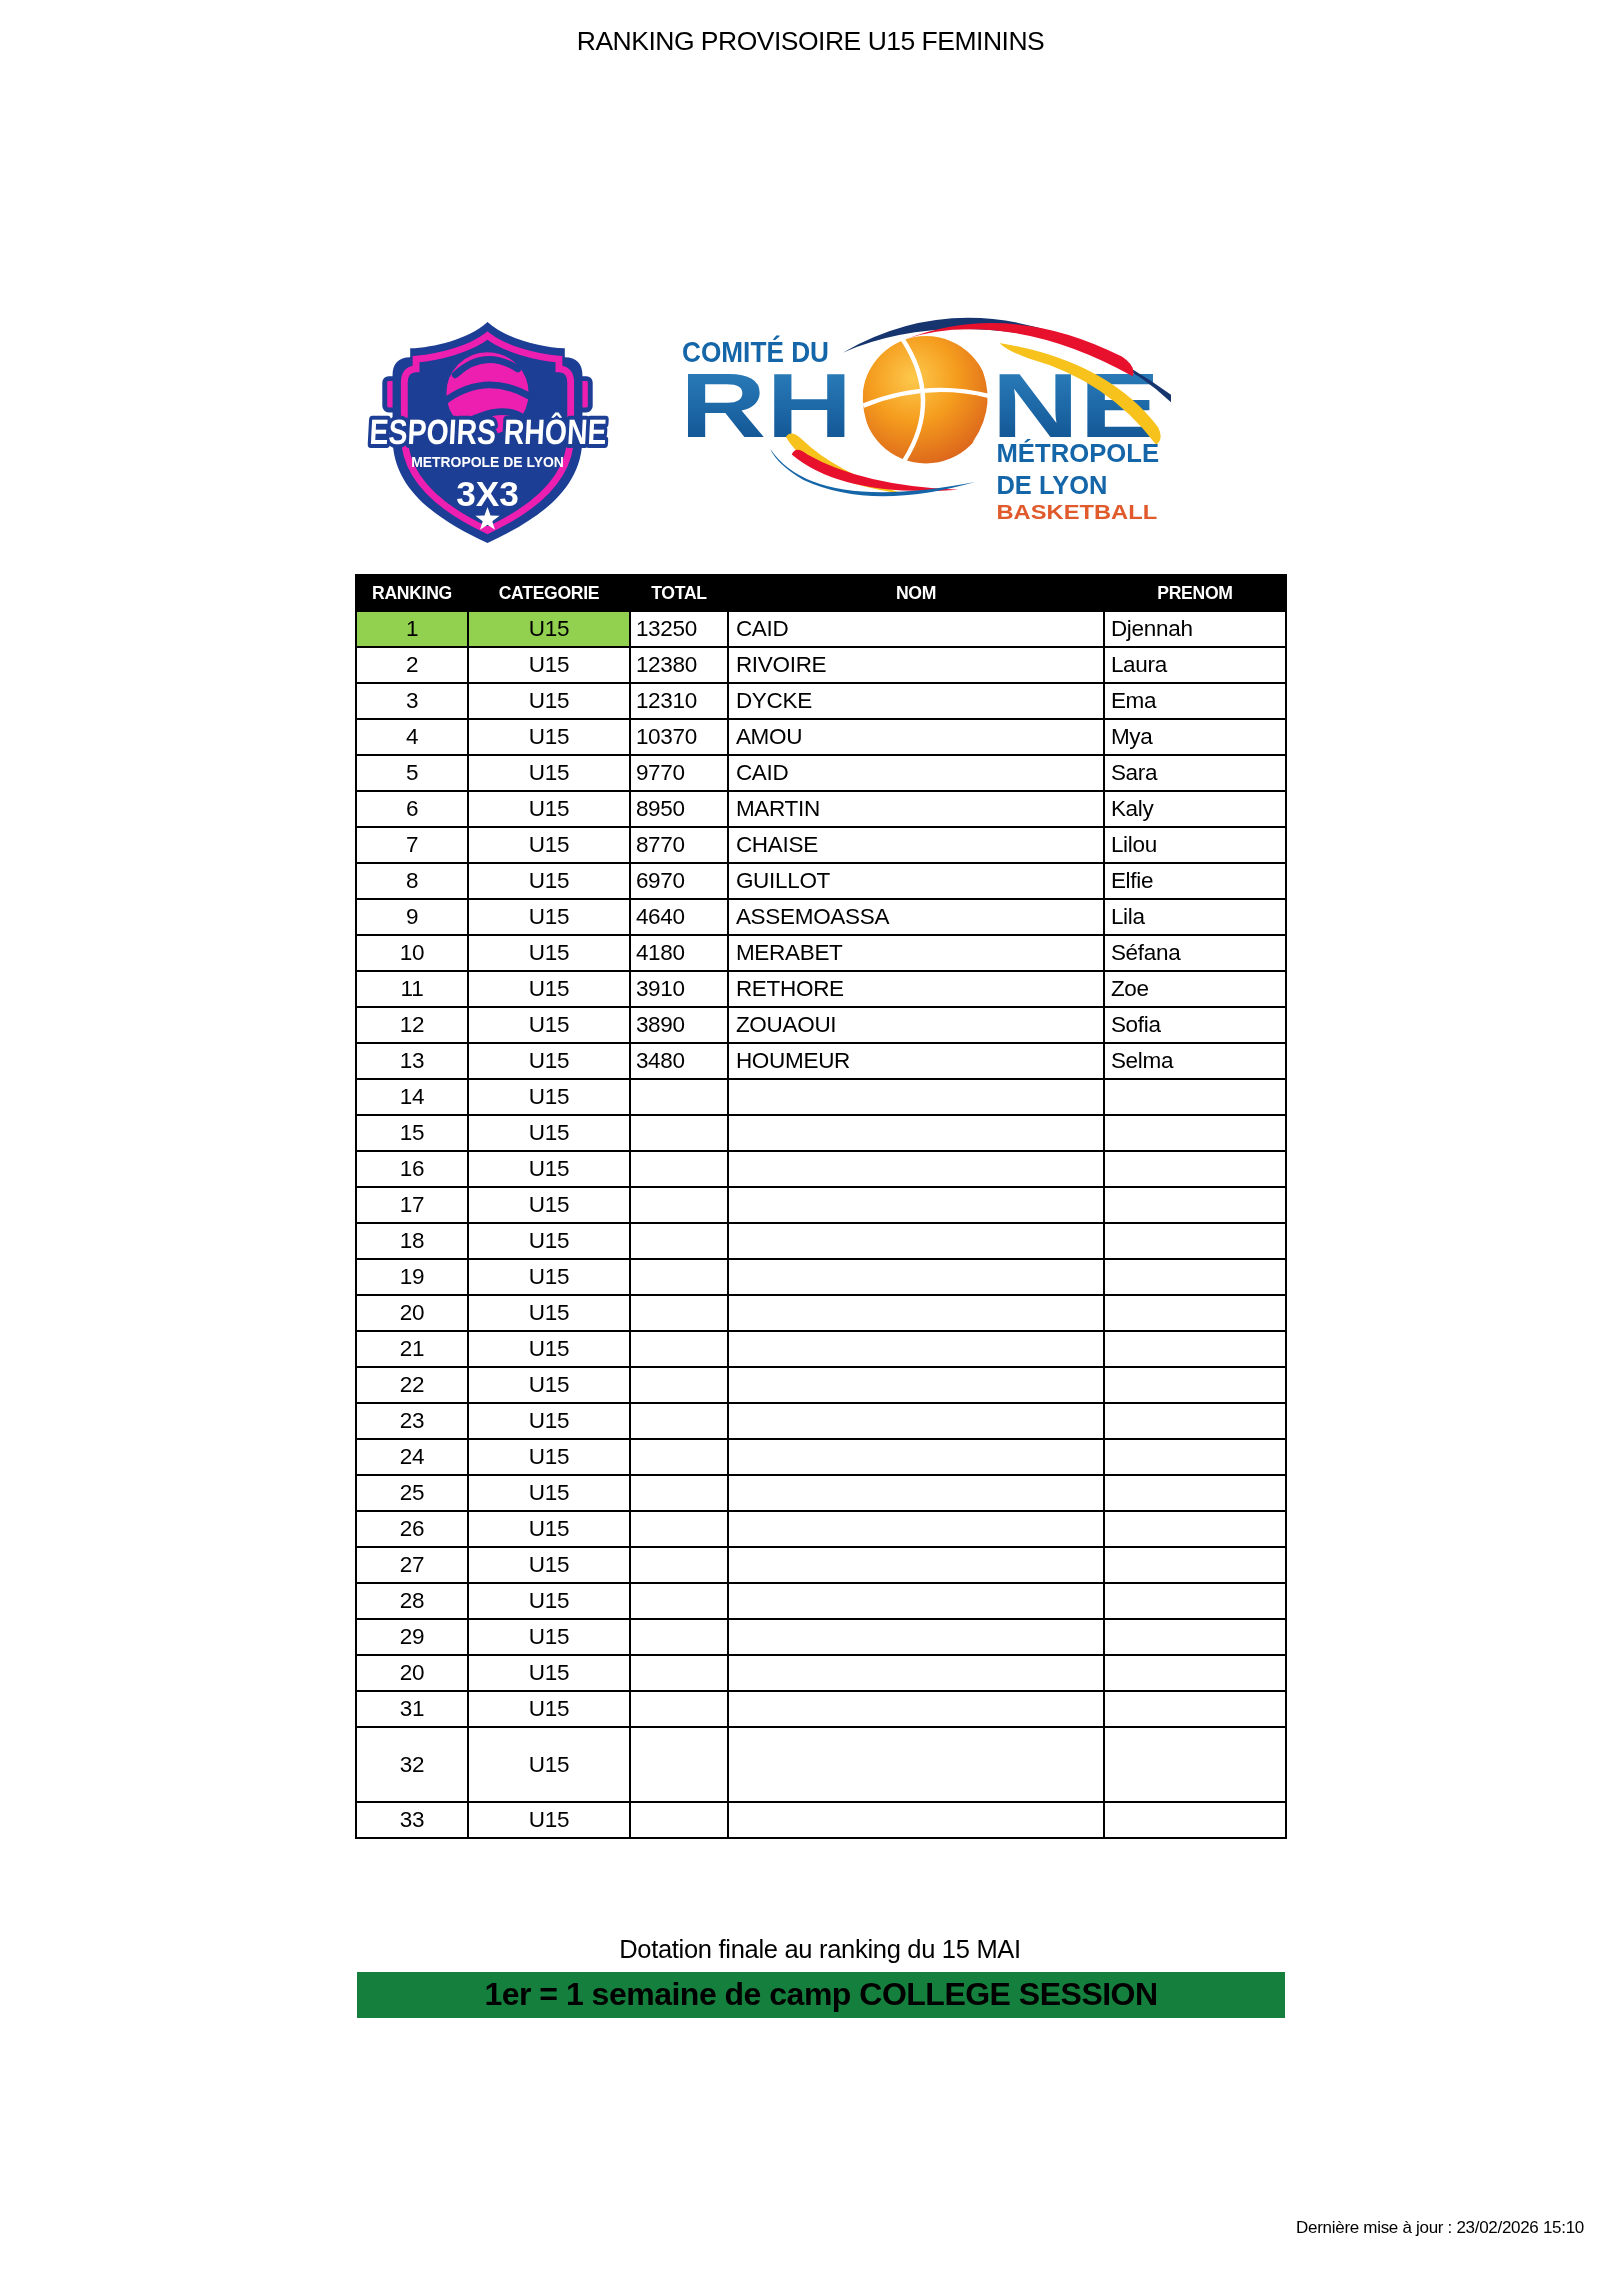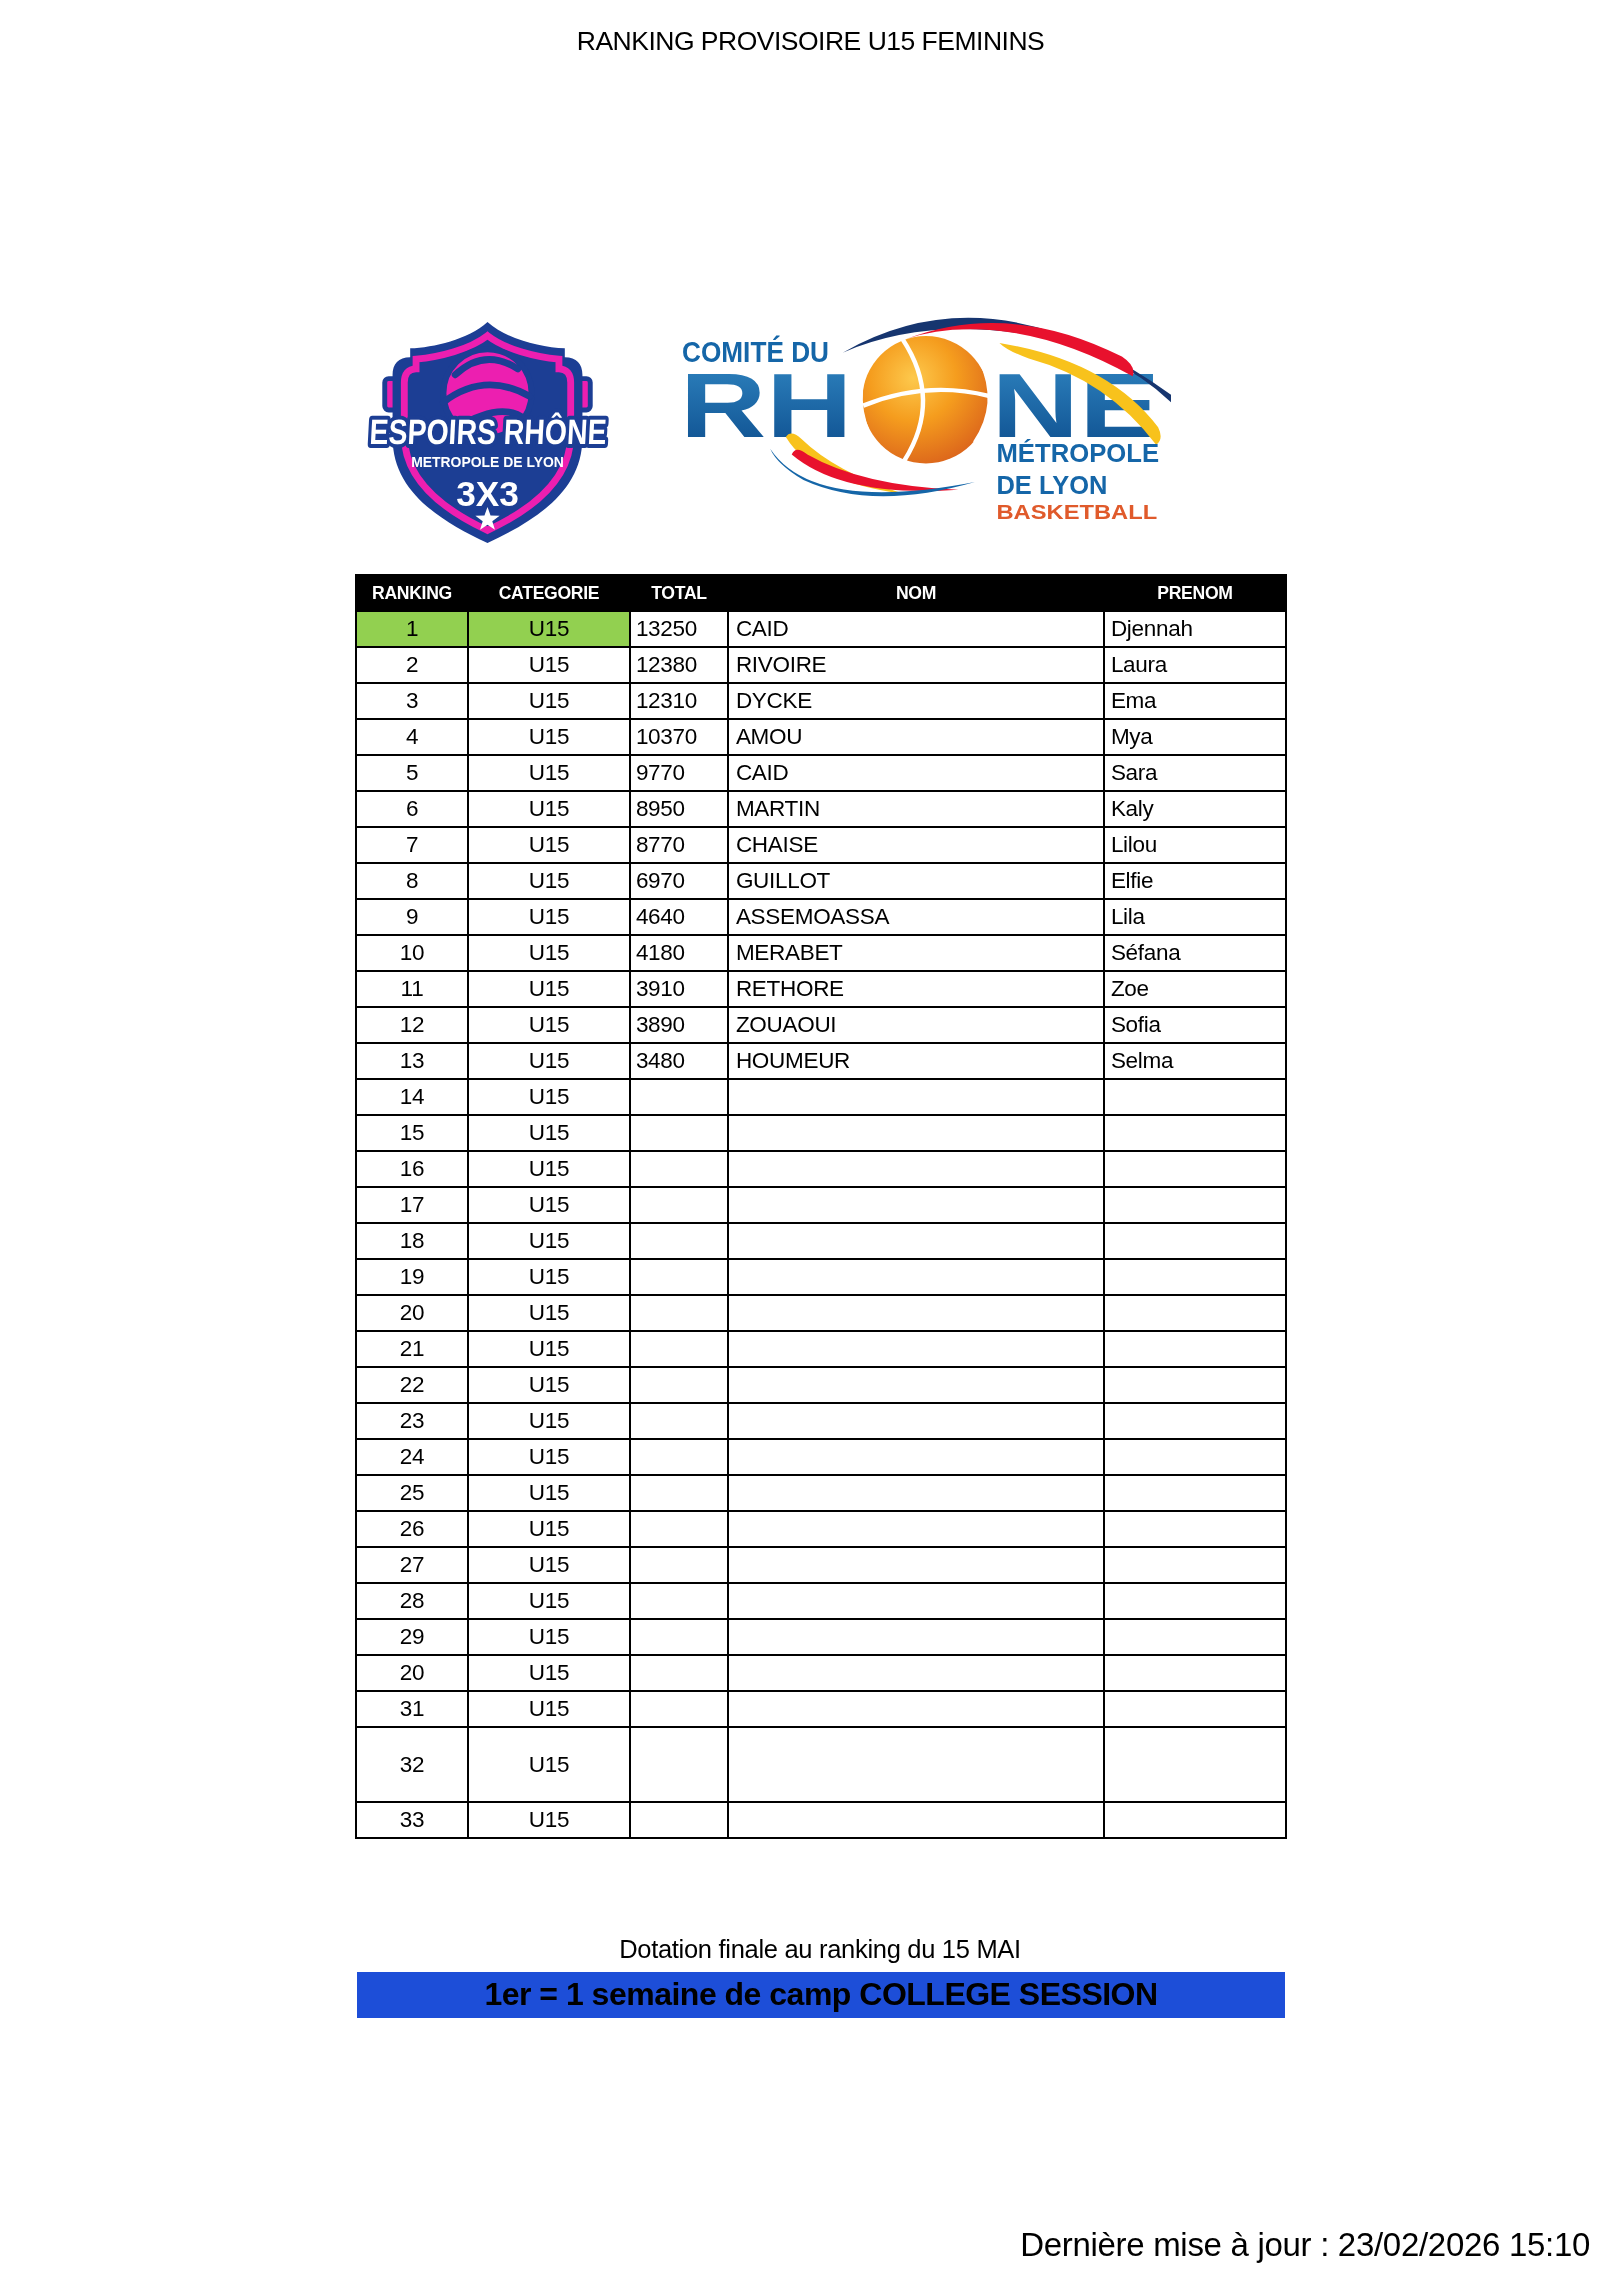"1er = 1 semaine de" div.prize-banner { background: #1d4ed8 -> #15803d }
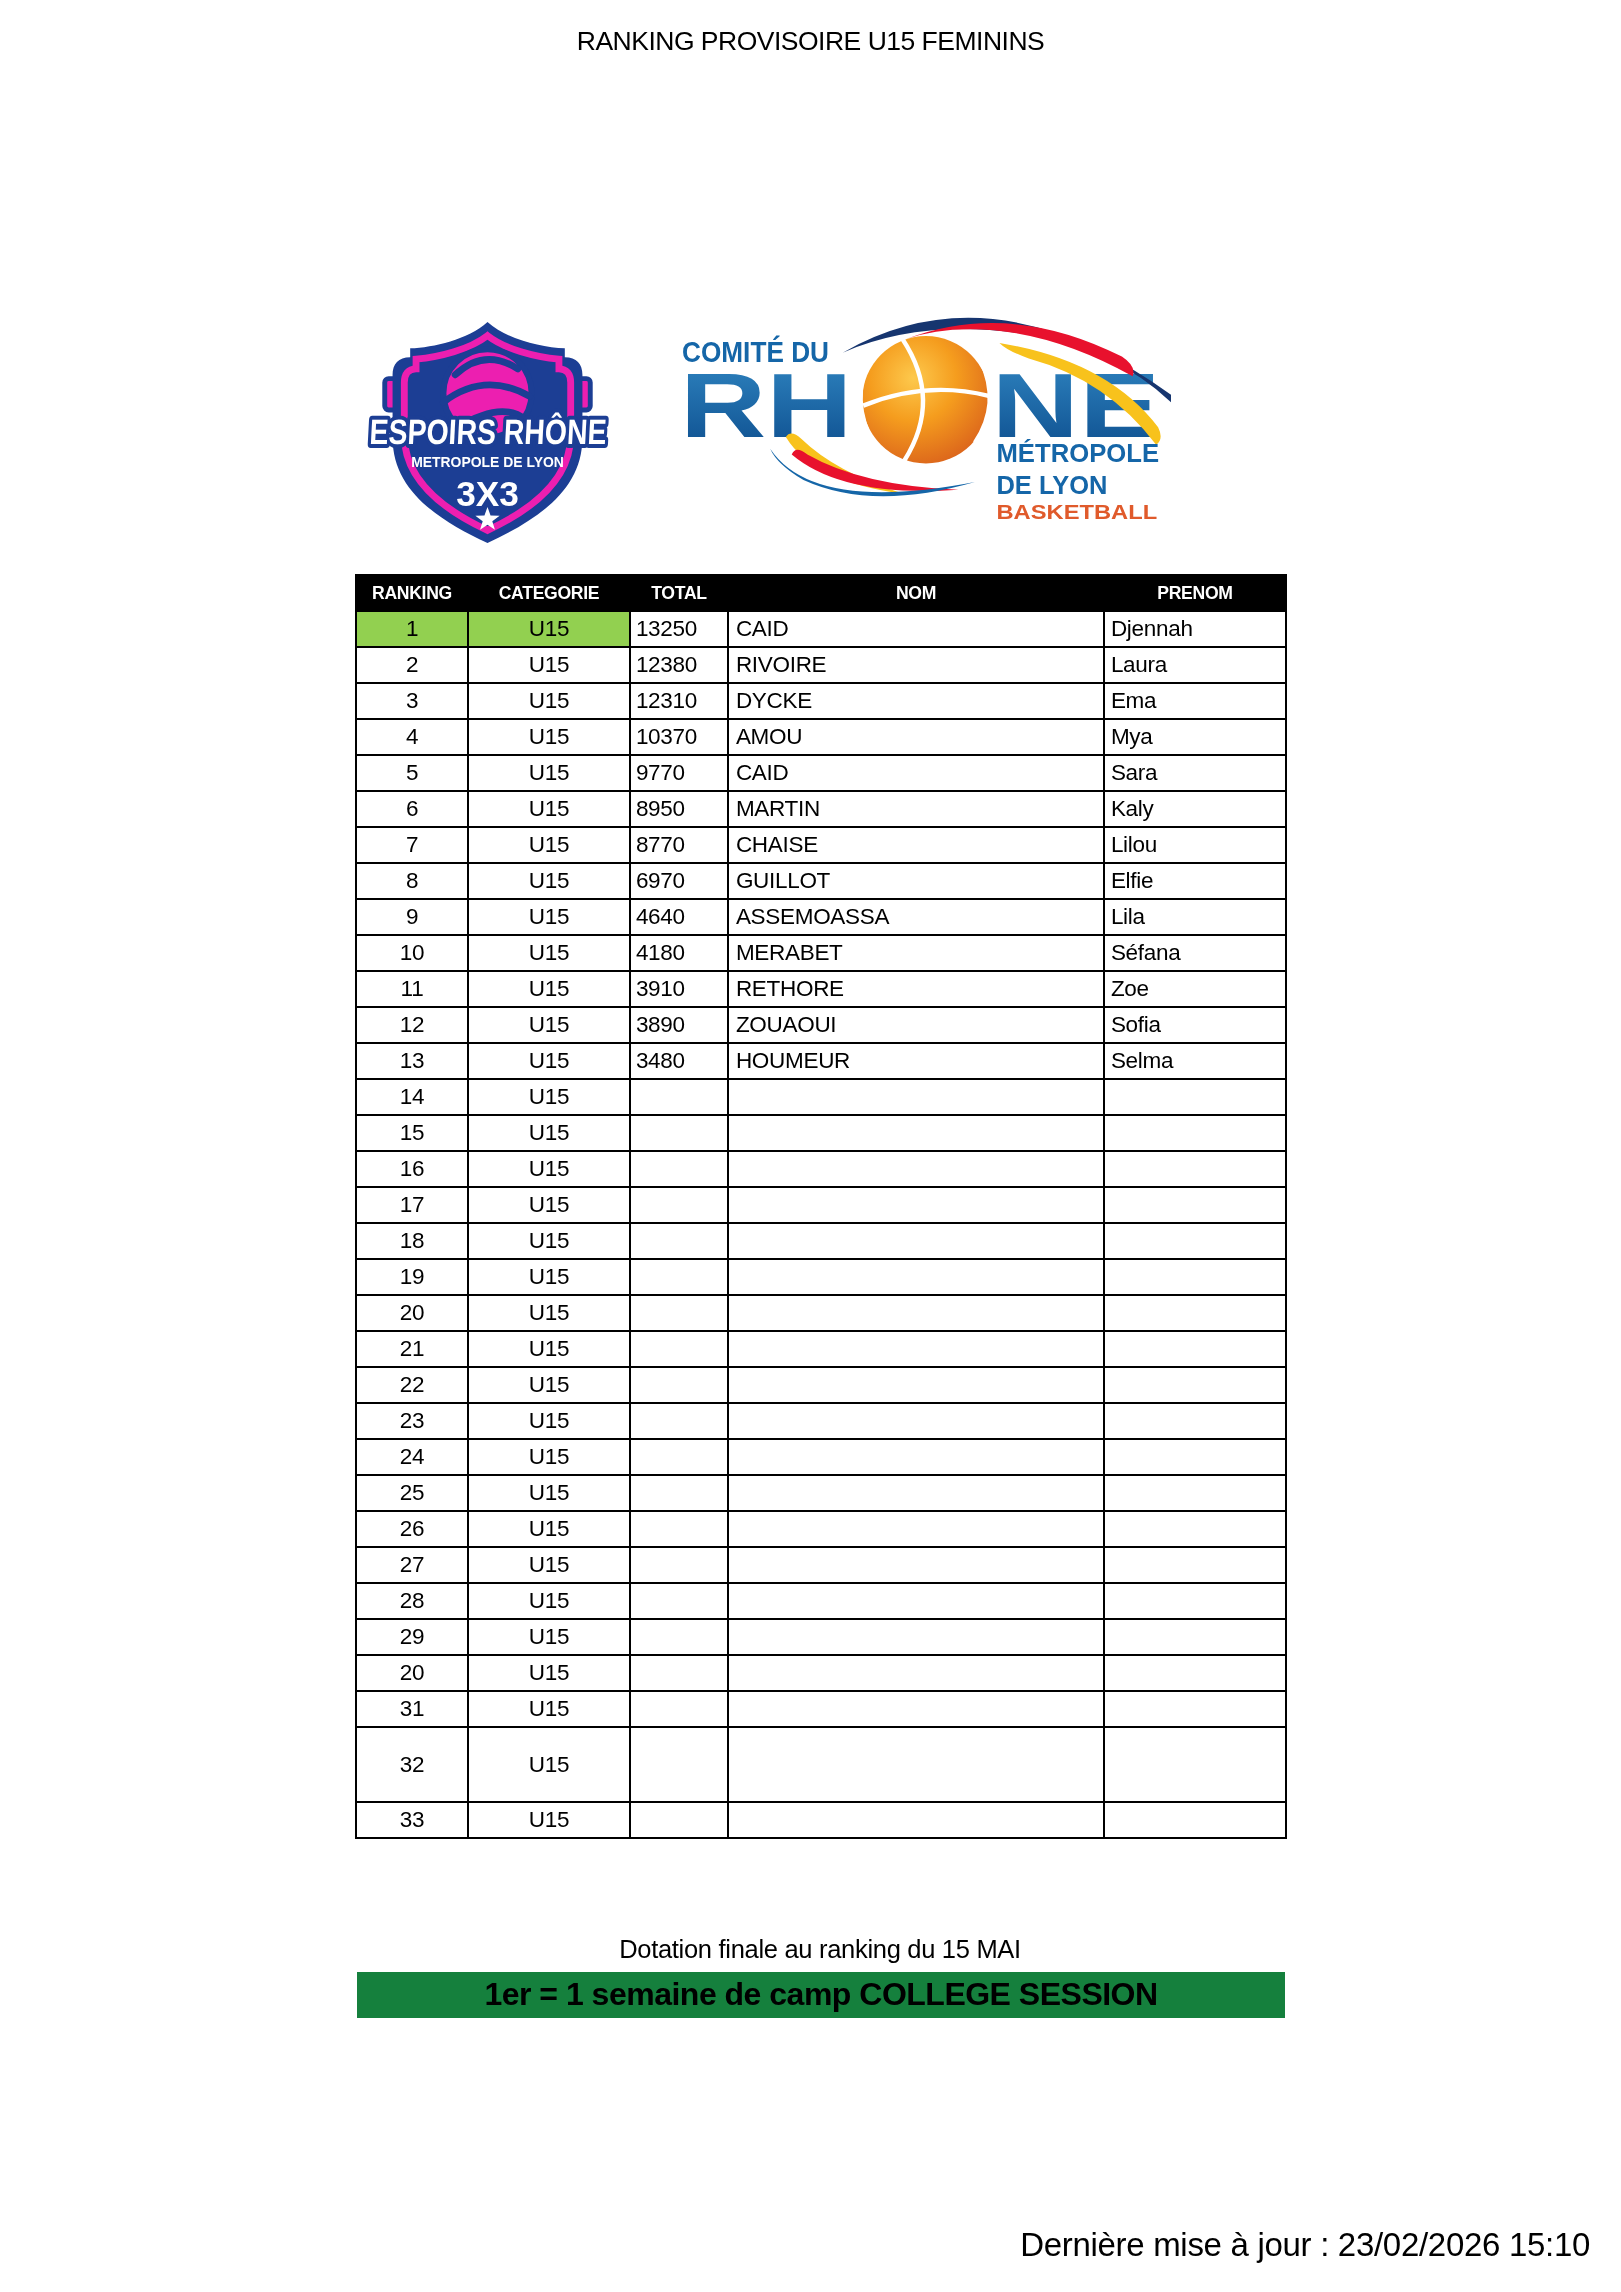"Dernière mise à jour :" .update-note { font-size: 33px -> 17px; margin-top: 8px -> none; right: 31px -> 37px }
